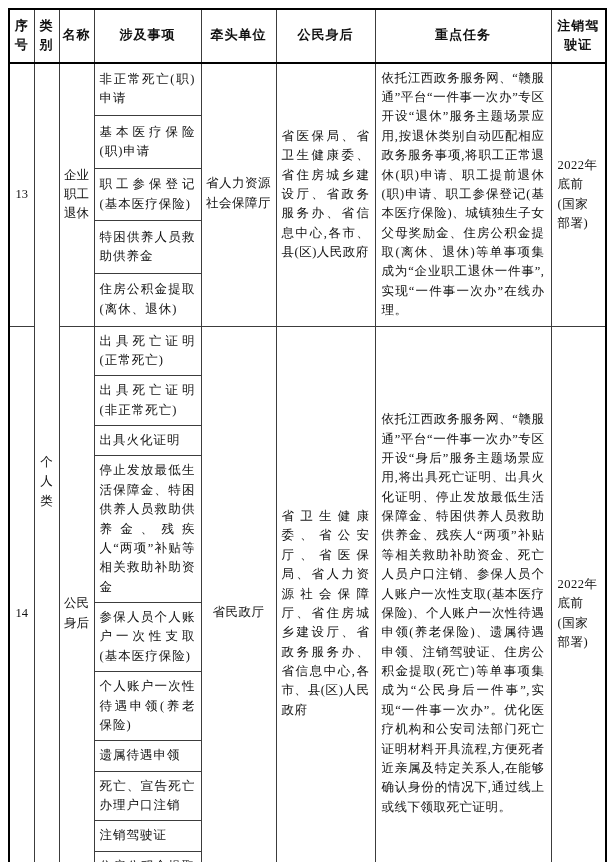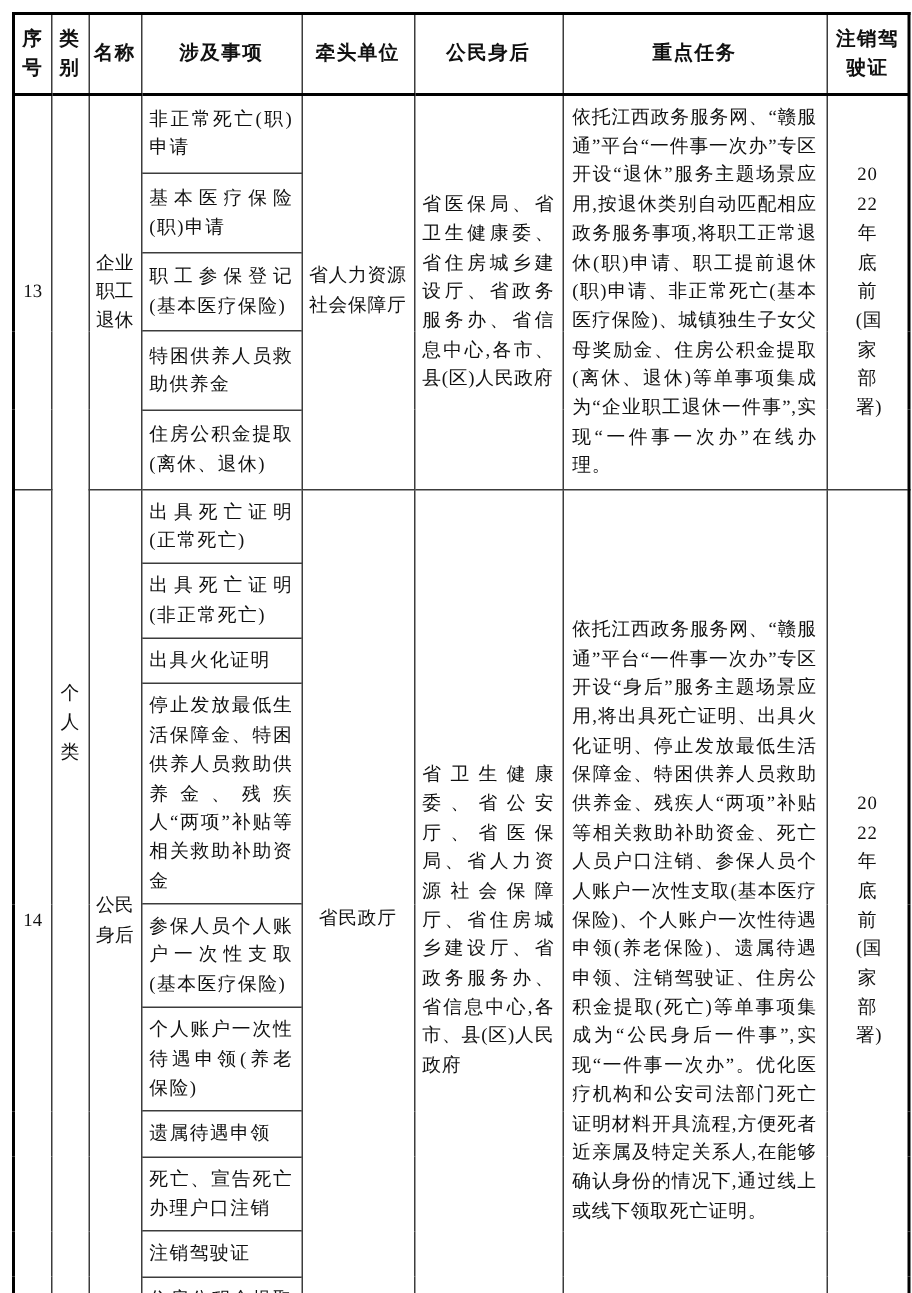"依托江西政务服务网、“赣服通”平台“一件事一次办”专区开设“退休”服务主题场景应" td.c-tasks { text: 非正常死亡 -> 职工参保登记 }
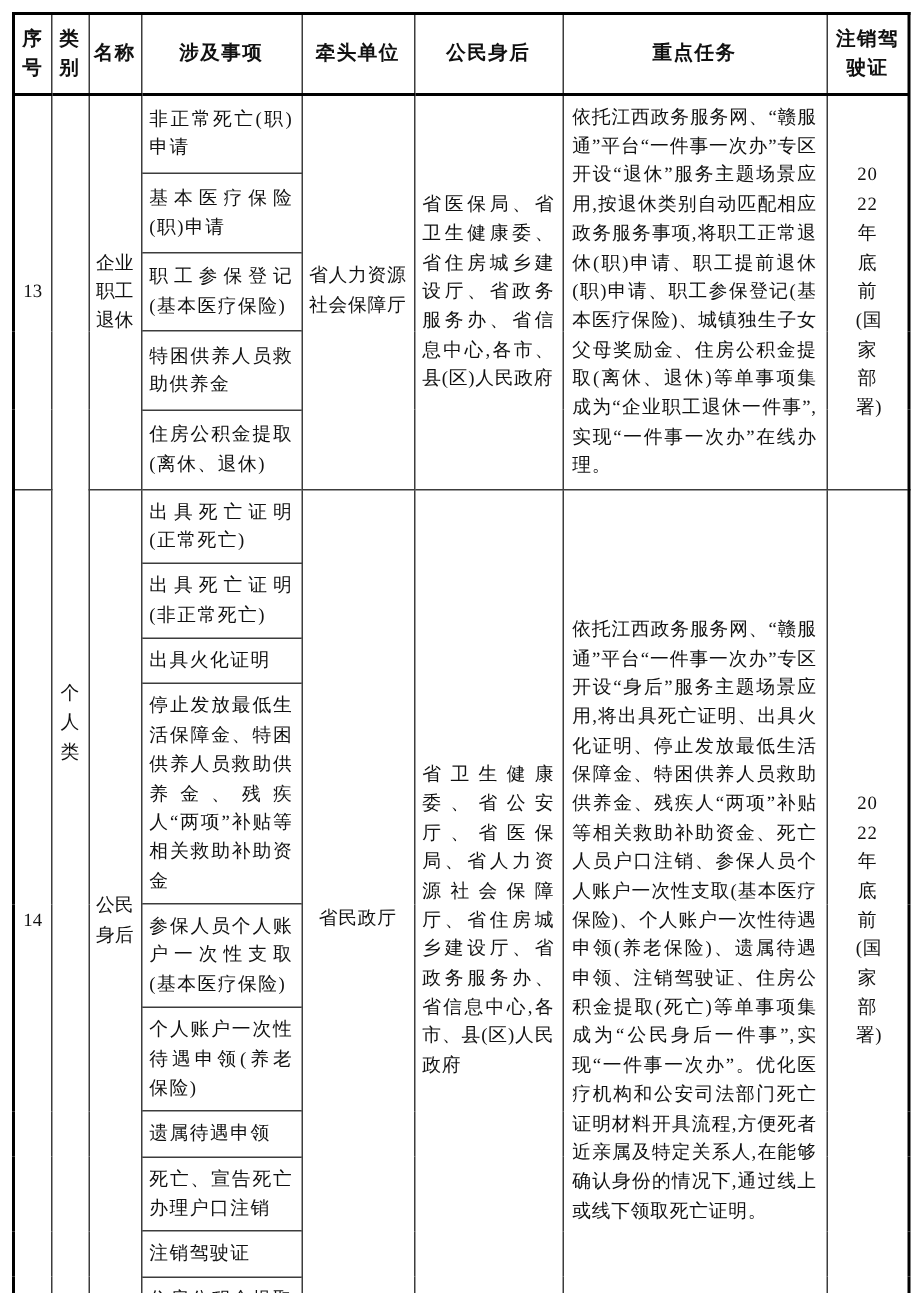"2022年底前(国家部署)" td.c-deadline { padding: 4px 19px -> 4px 6px; text-align: center -> left }
